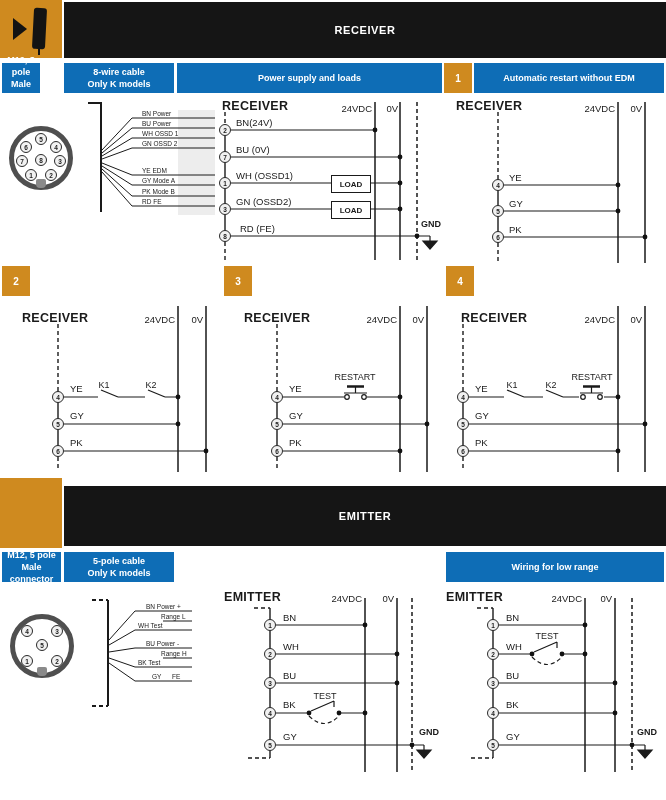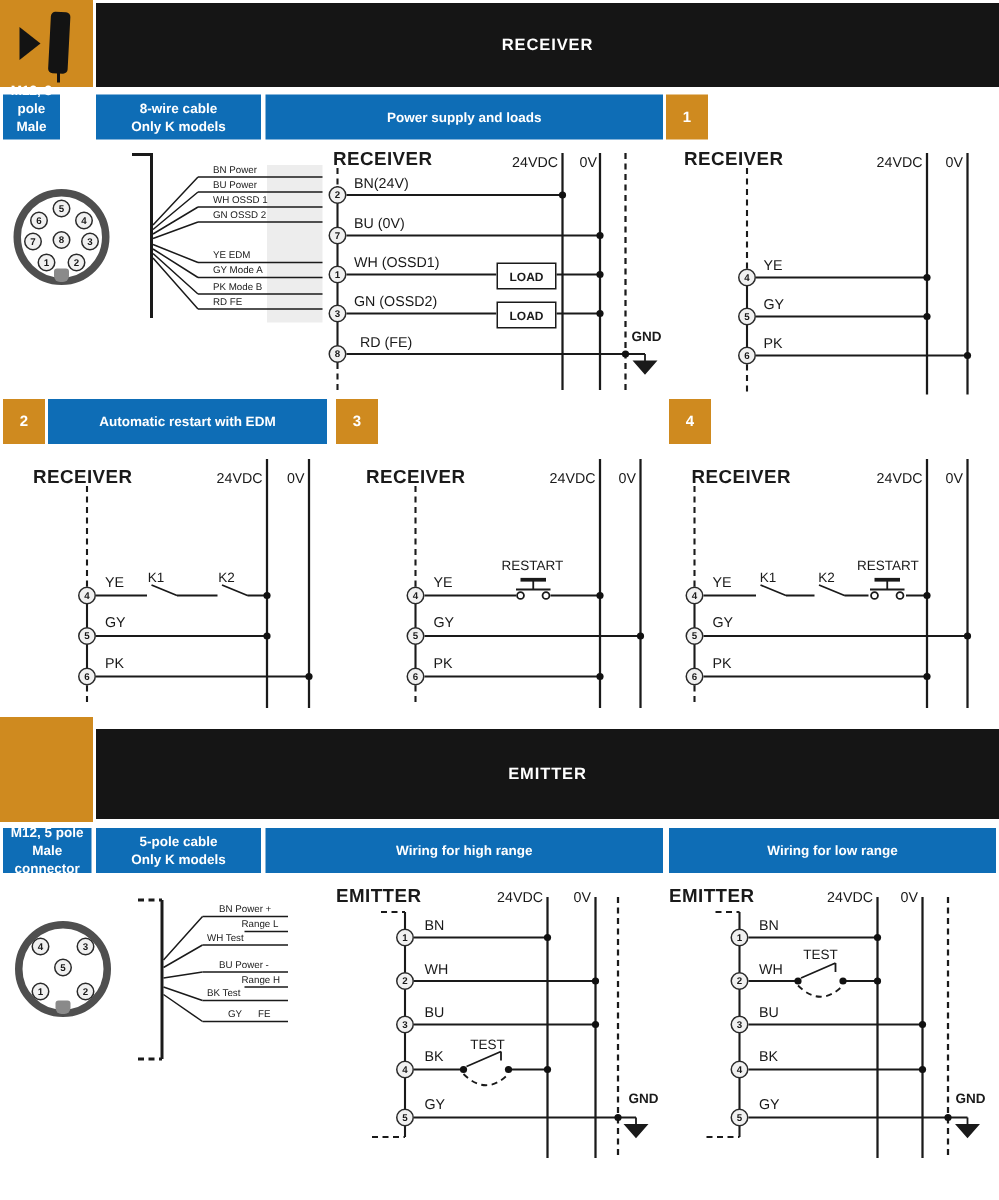"Automatic restart without EDM" div.hdr { html: none -> <div> <span>Automatic restart without EDM</span> </div> }
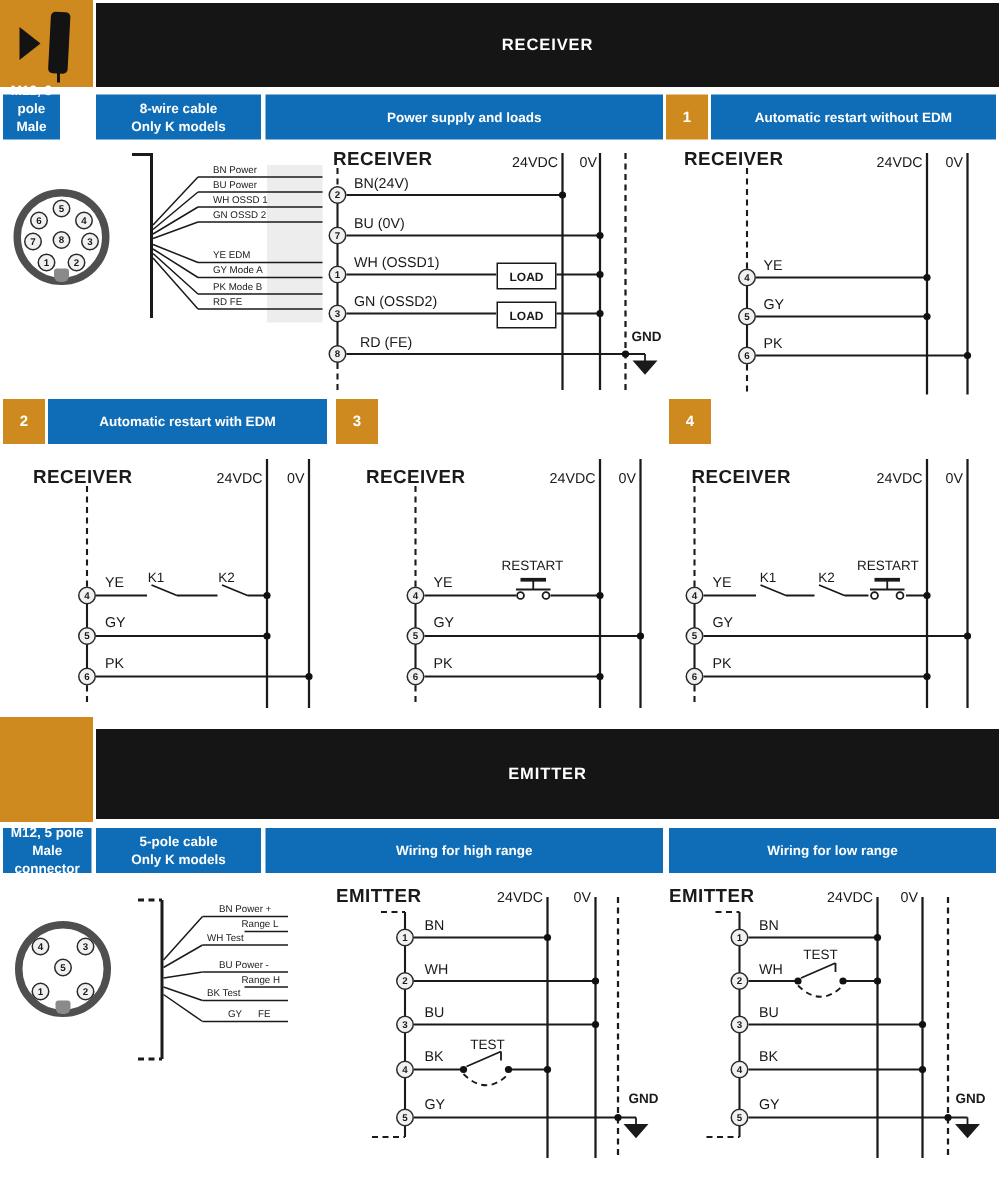"Automatic restart with EDM" div.hdr { html: <div> <span>Automatic restart with EDM</span> </div> -> none }
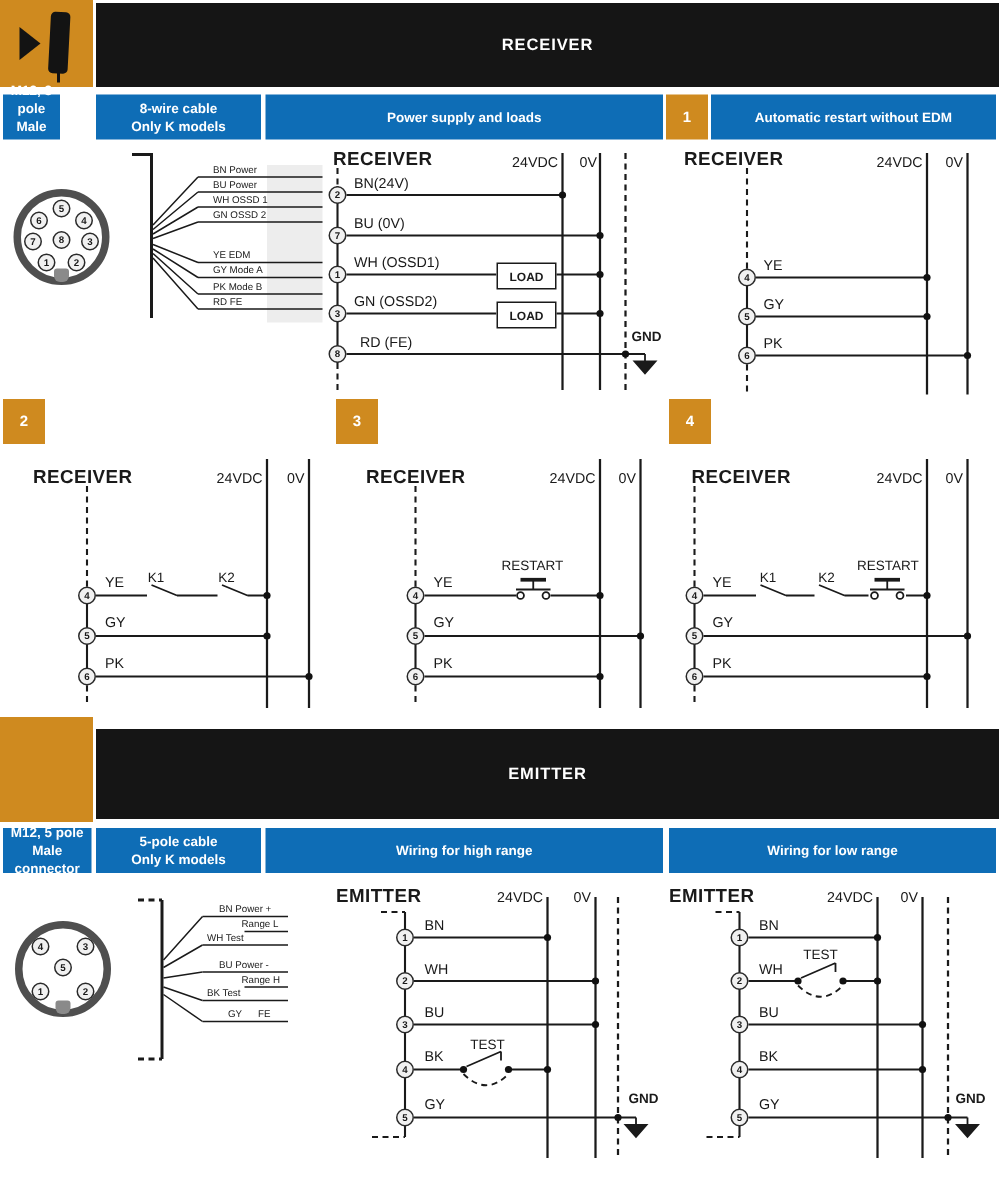"Wiring for high range" div.hdr { html: <div> <span>Wiring for high range</span> </div> -> none }
